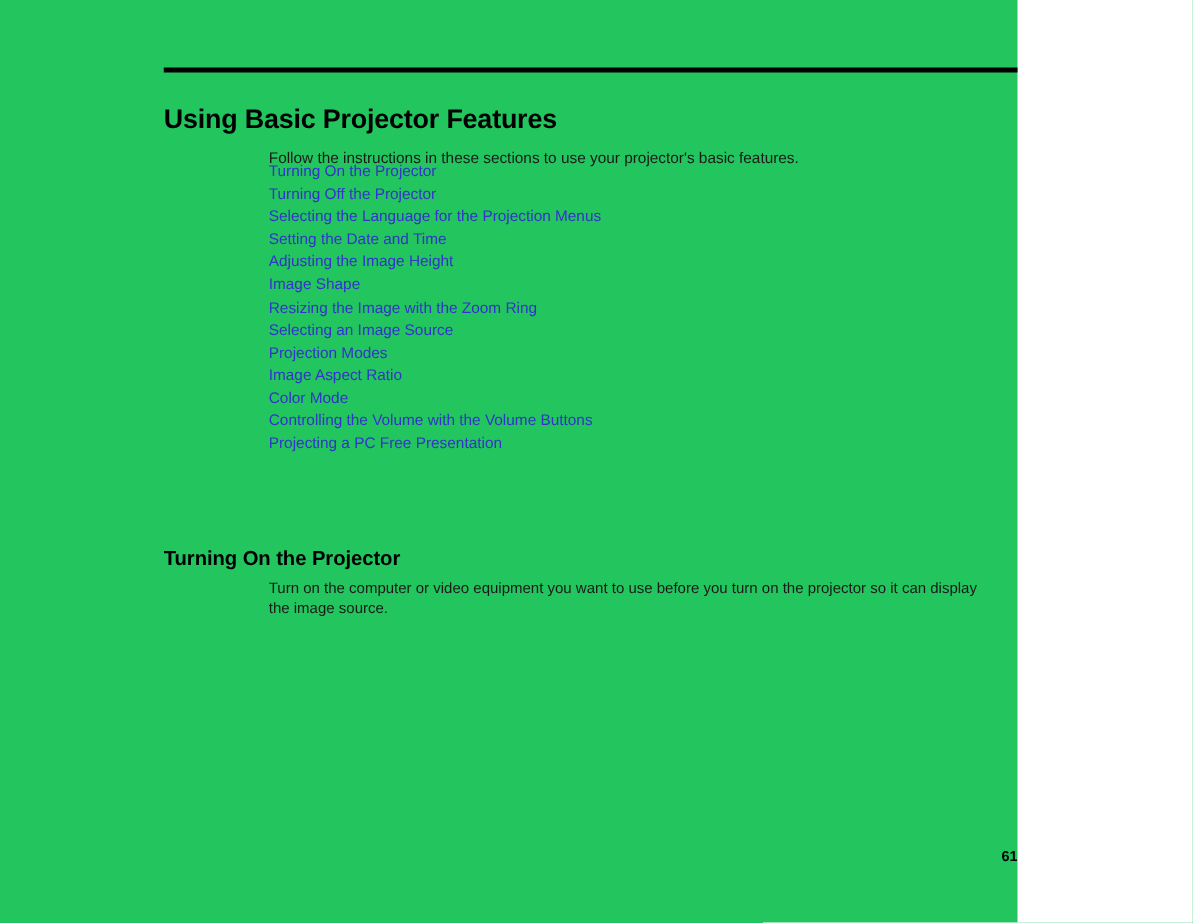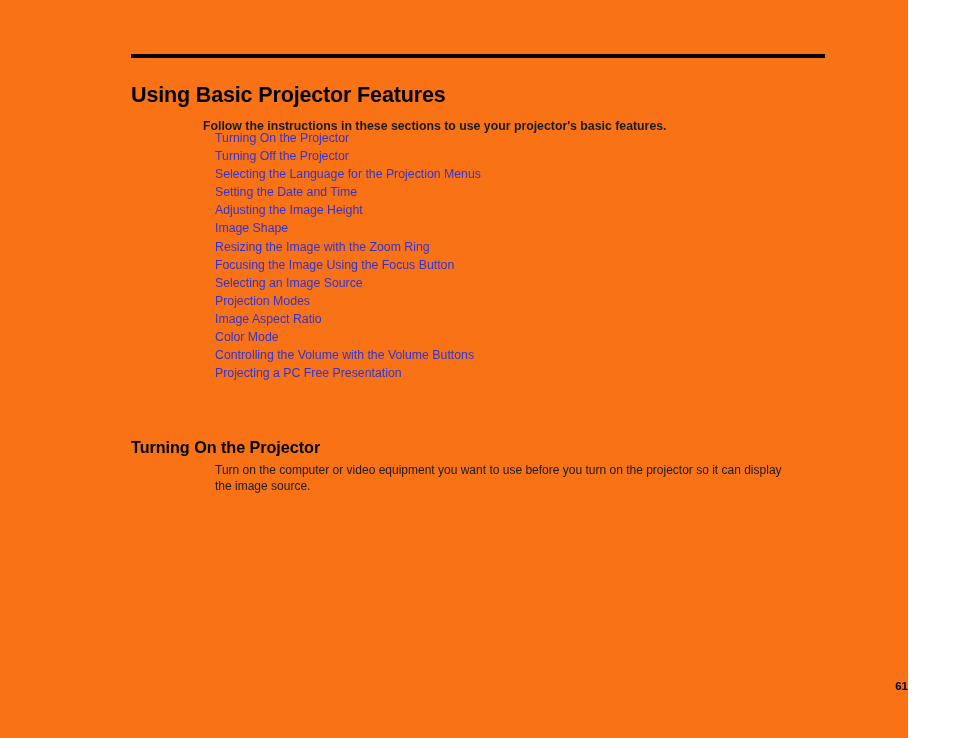"Using Basic Projector Features" .page { background: #f97316 -> #22c55e; width: 908px -> 814px }
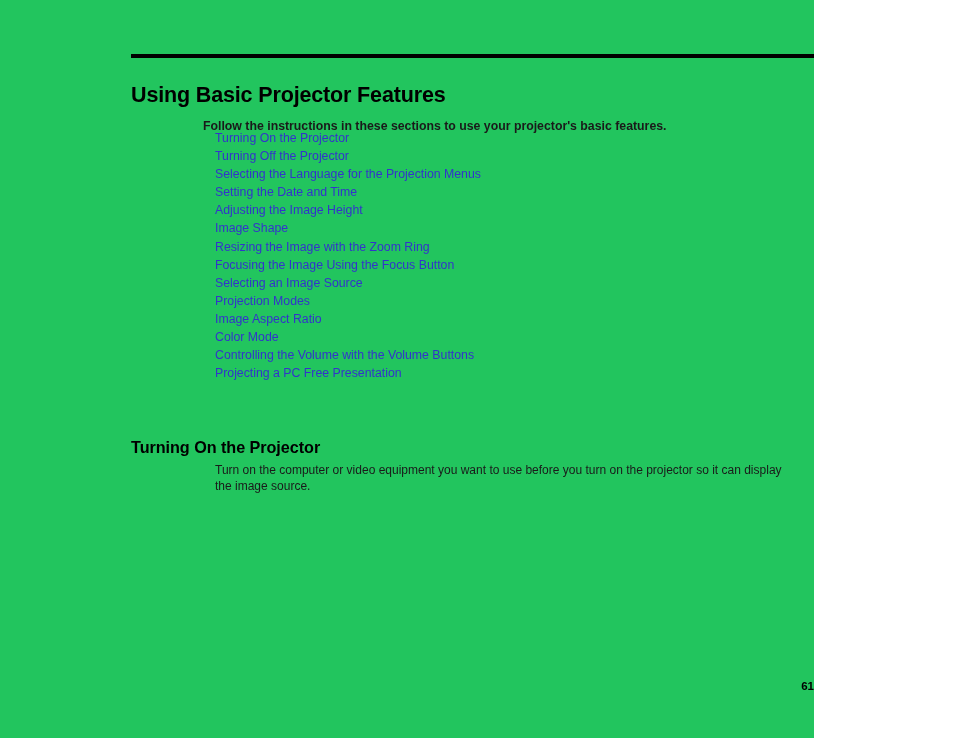"Follow the instructions in these" .intro { font-weight: bold -> none; left: 203px -> 215px }
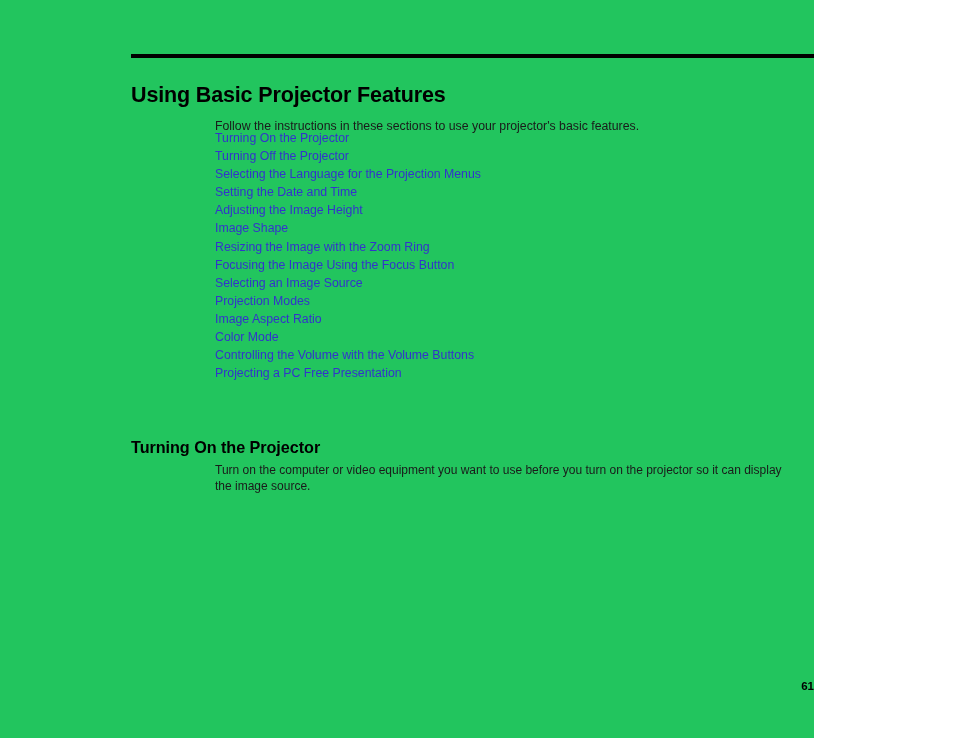"Focusing the Image Using the" li { html: <li><a>Focusing the Image Using the Focus Button</a></li> -> none }
